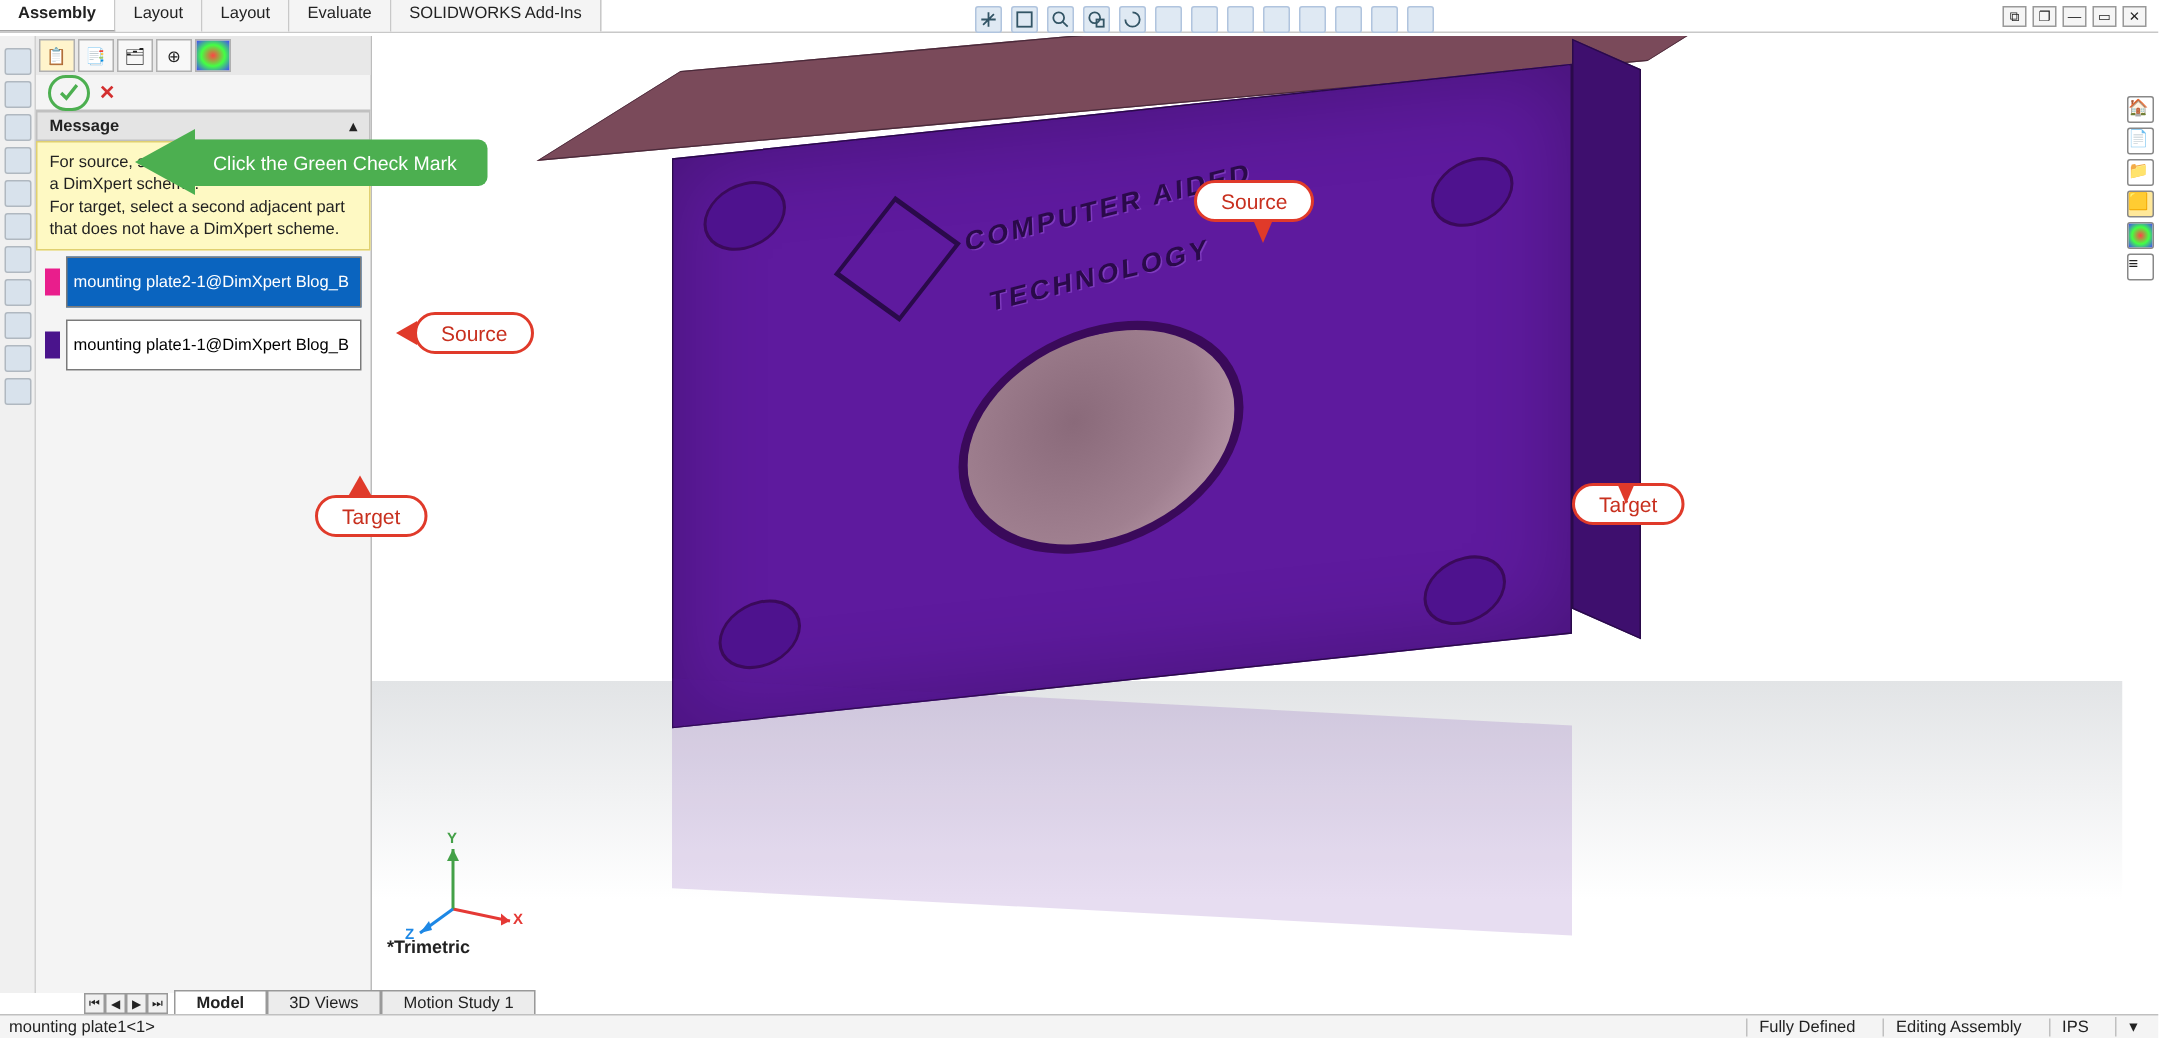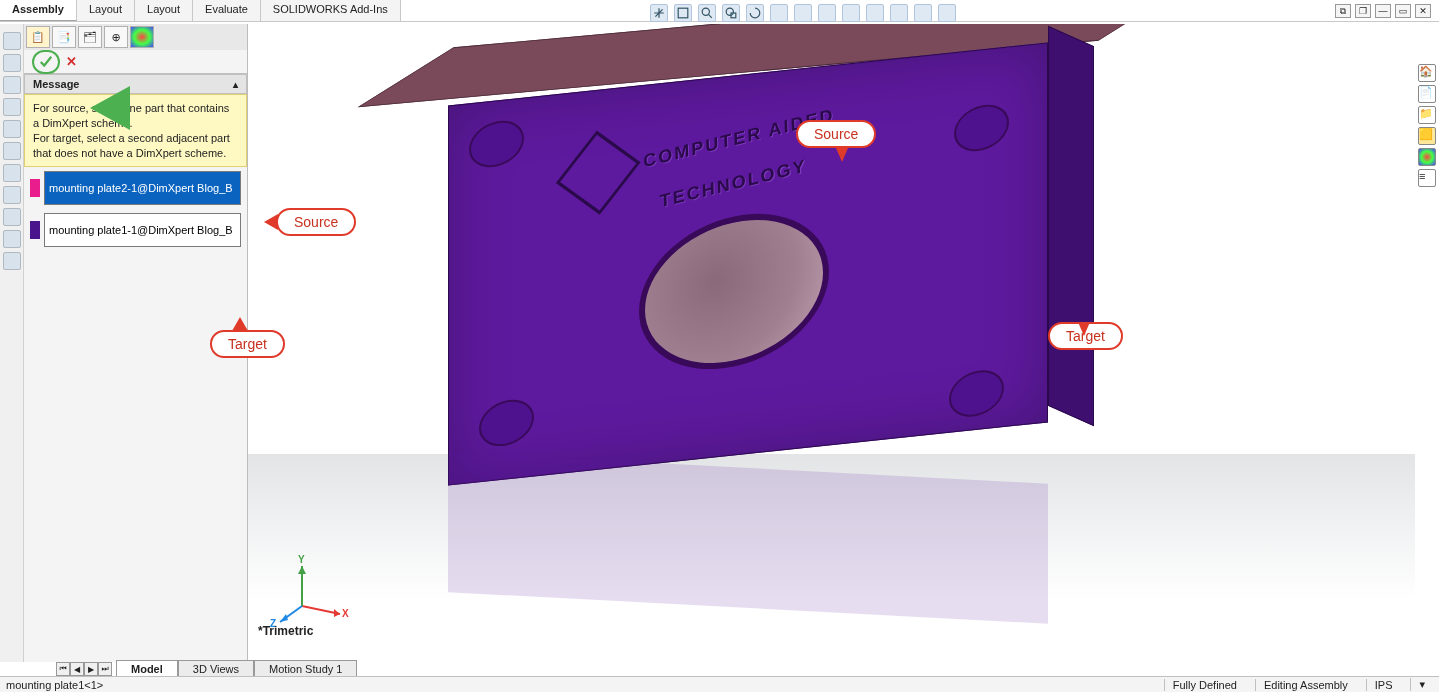"Click the Green Check Mark" div.body { html: none -> <div>Click the Green Check Mark</div> }
